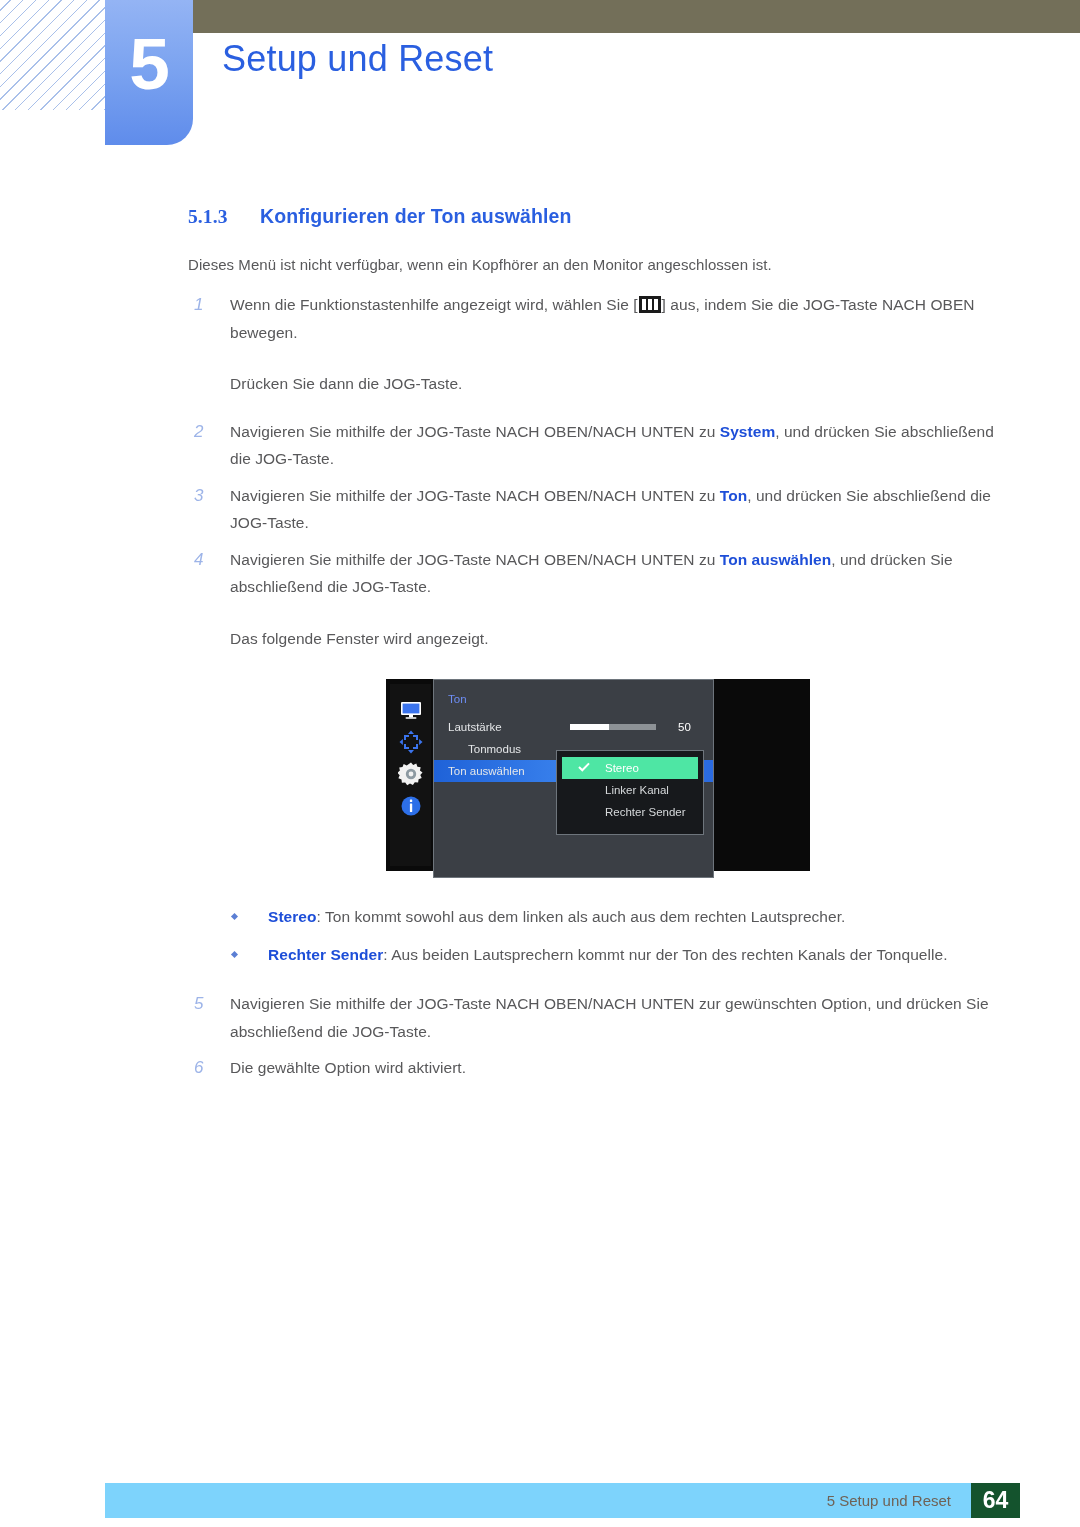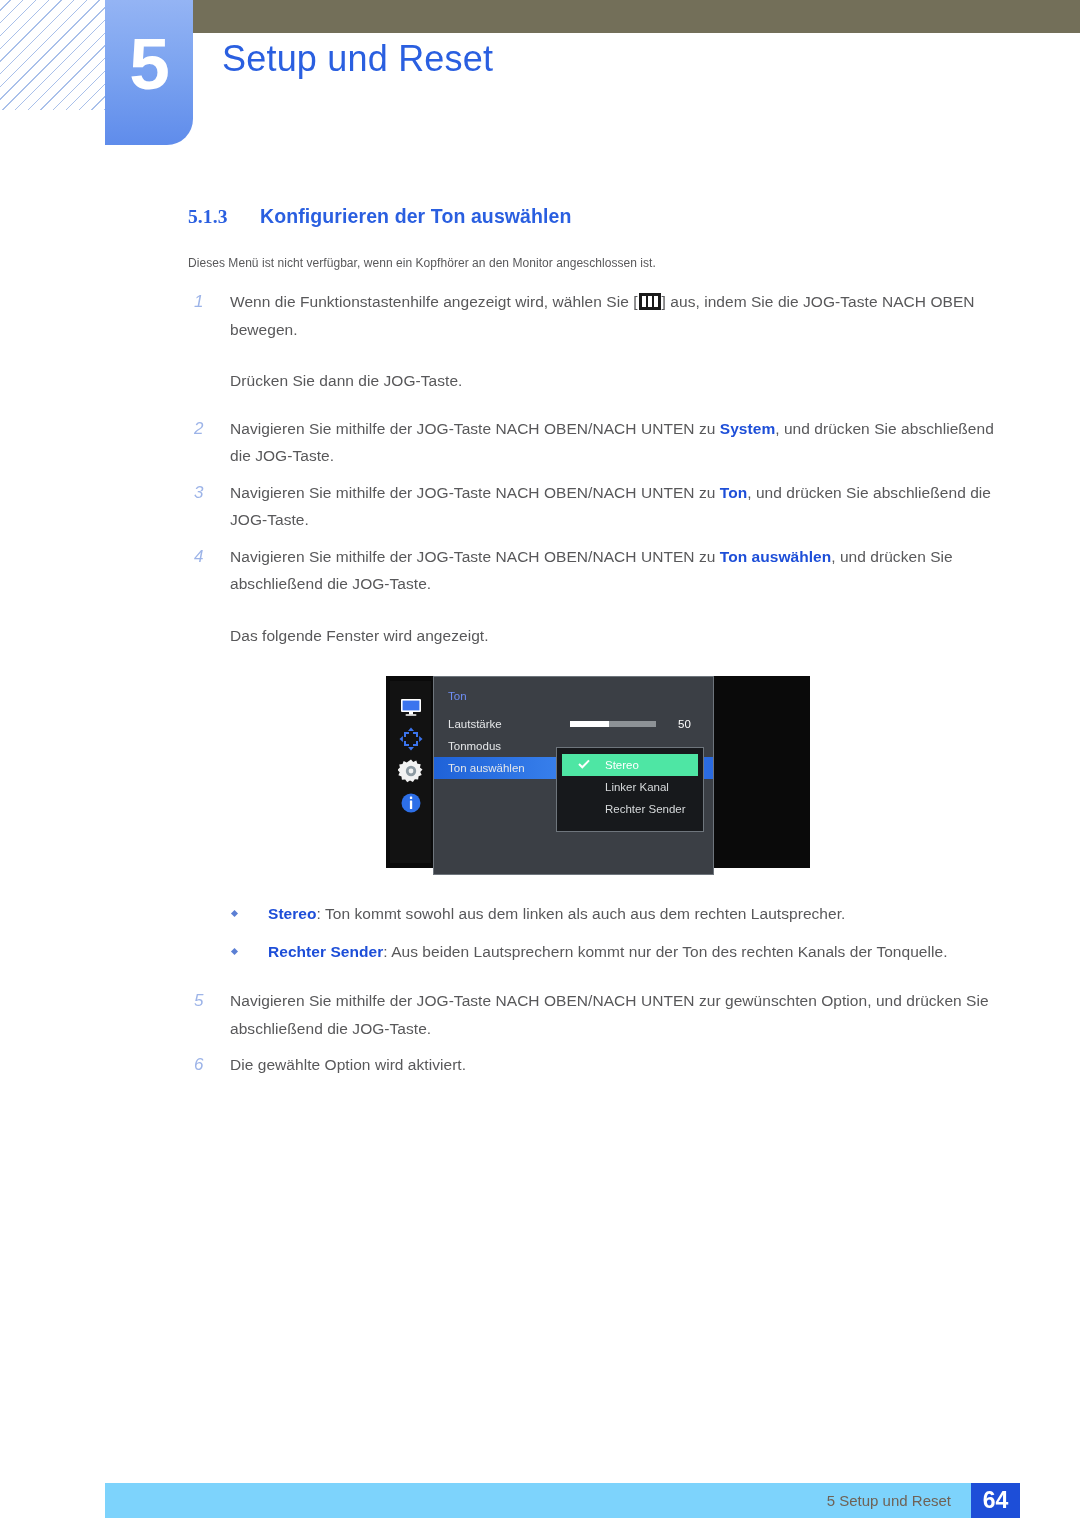"Dieses Menü ist nicht verfügbar," .intro { font-size: 12px -> 15px }
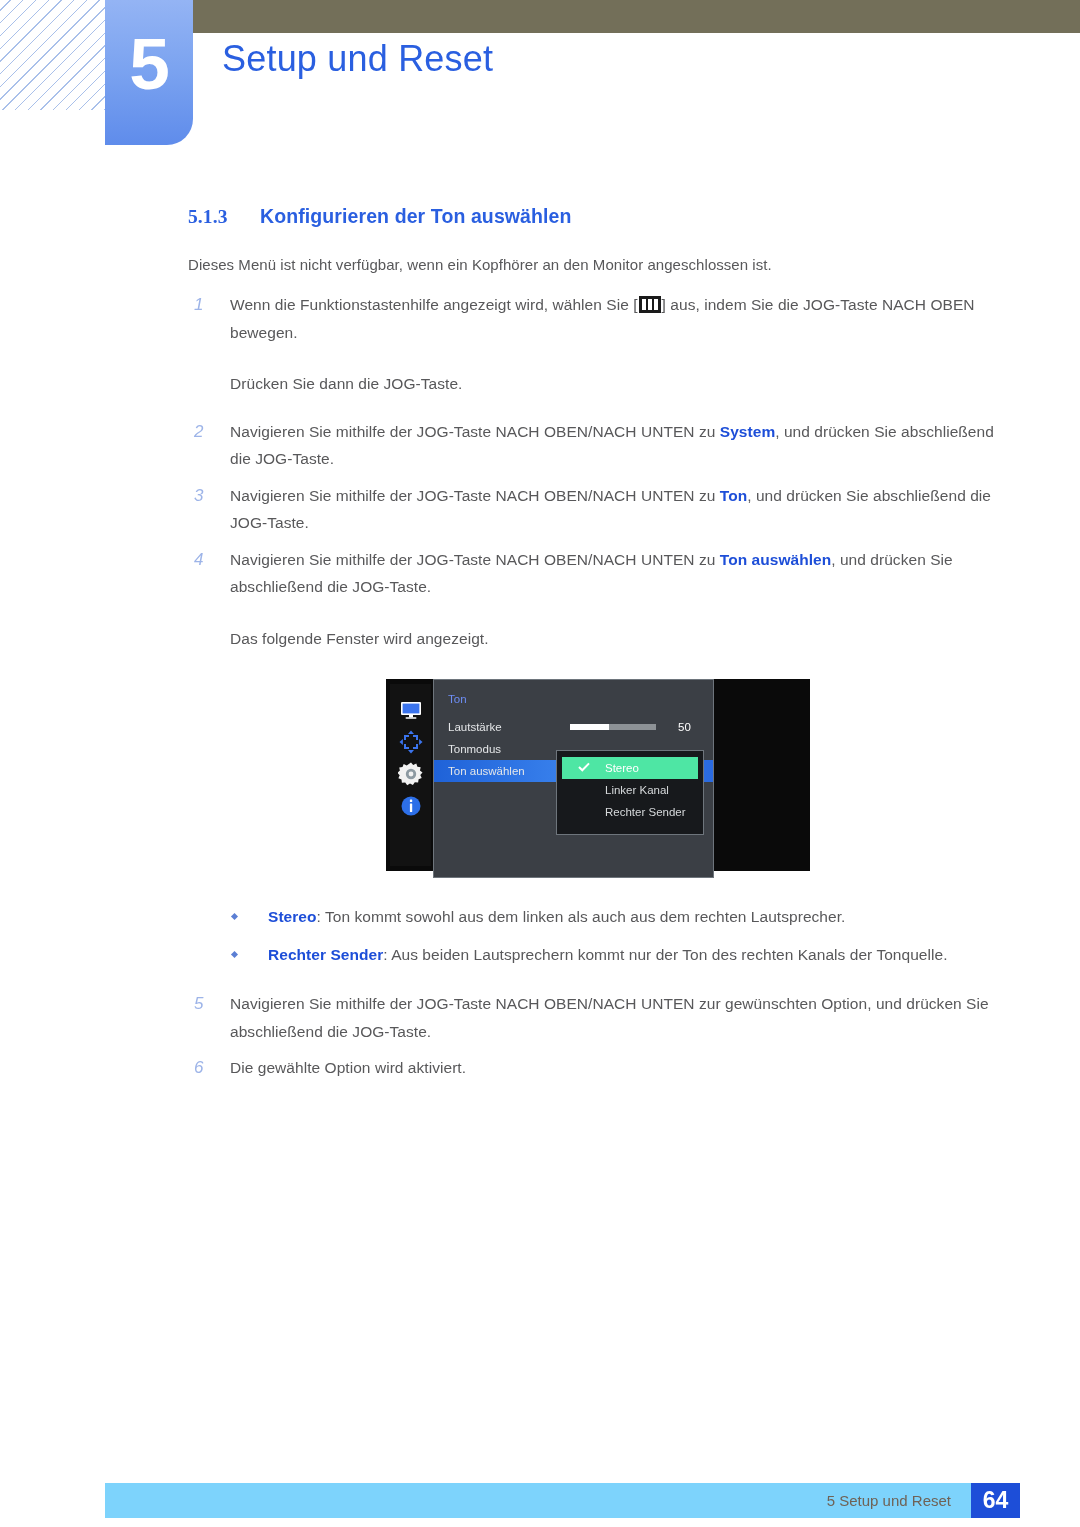"Tonmodus" .osd-row.r2 { padding-left: none -> 20px }
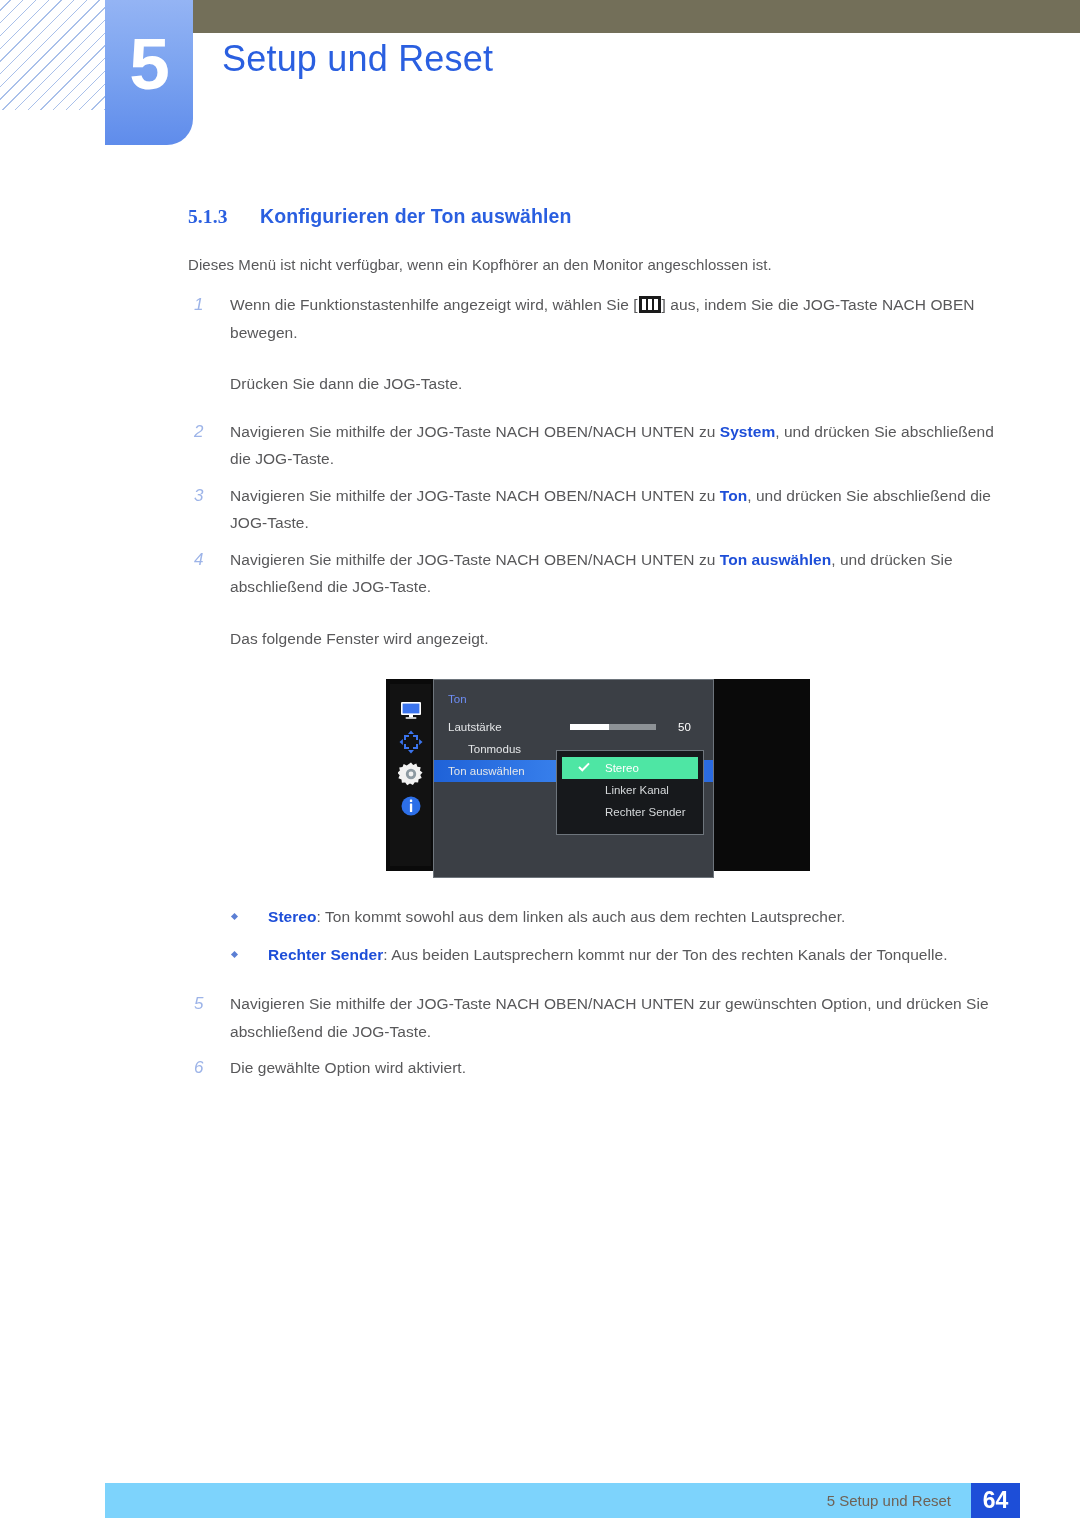"64" .footer-page { background: #1d4ed8 -> #14532d }
